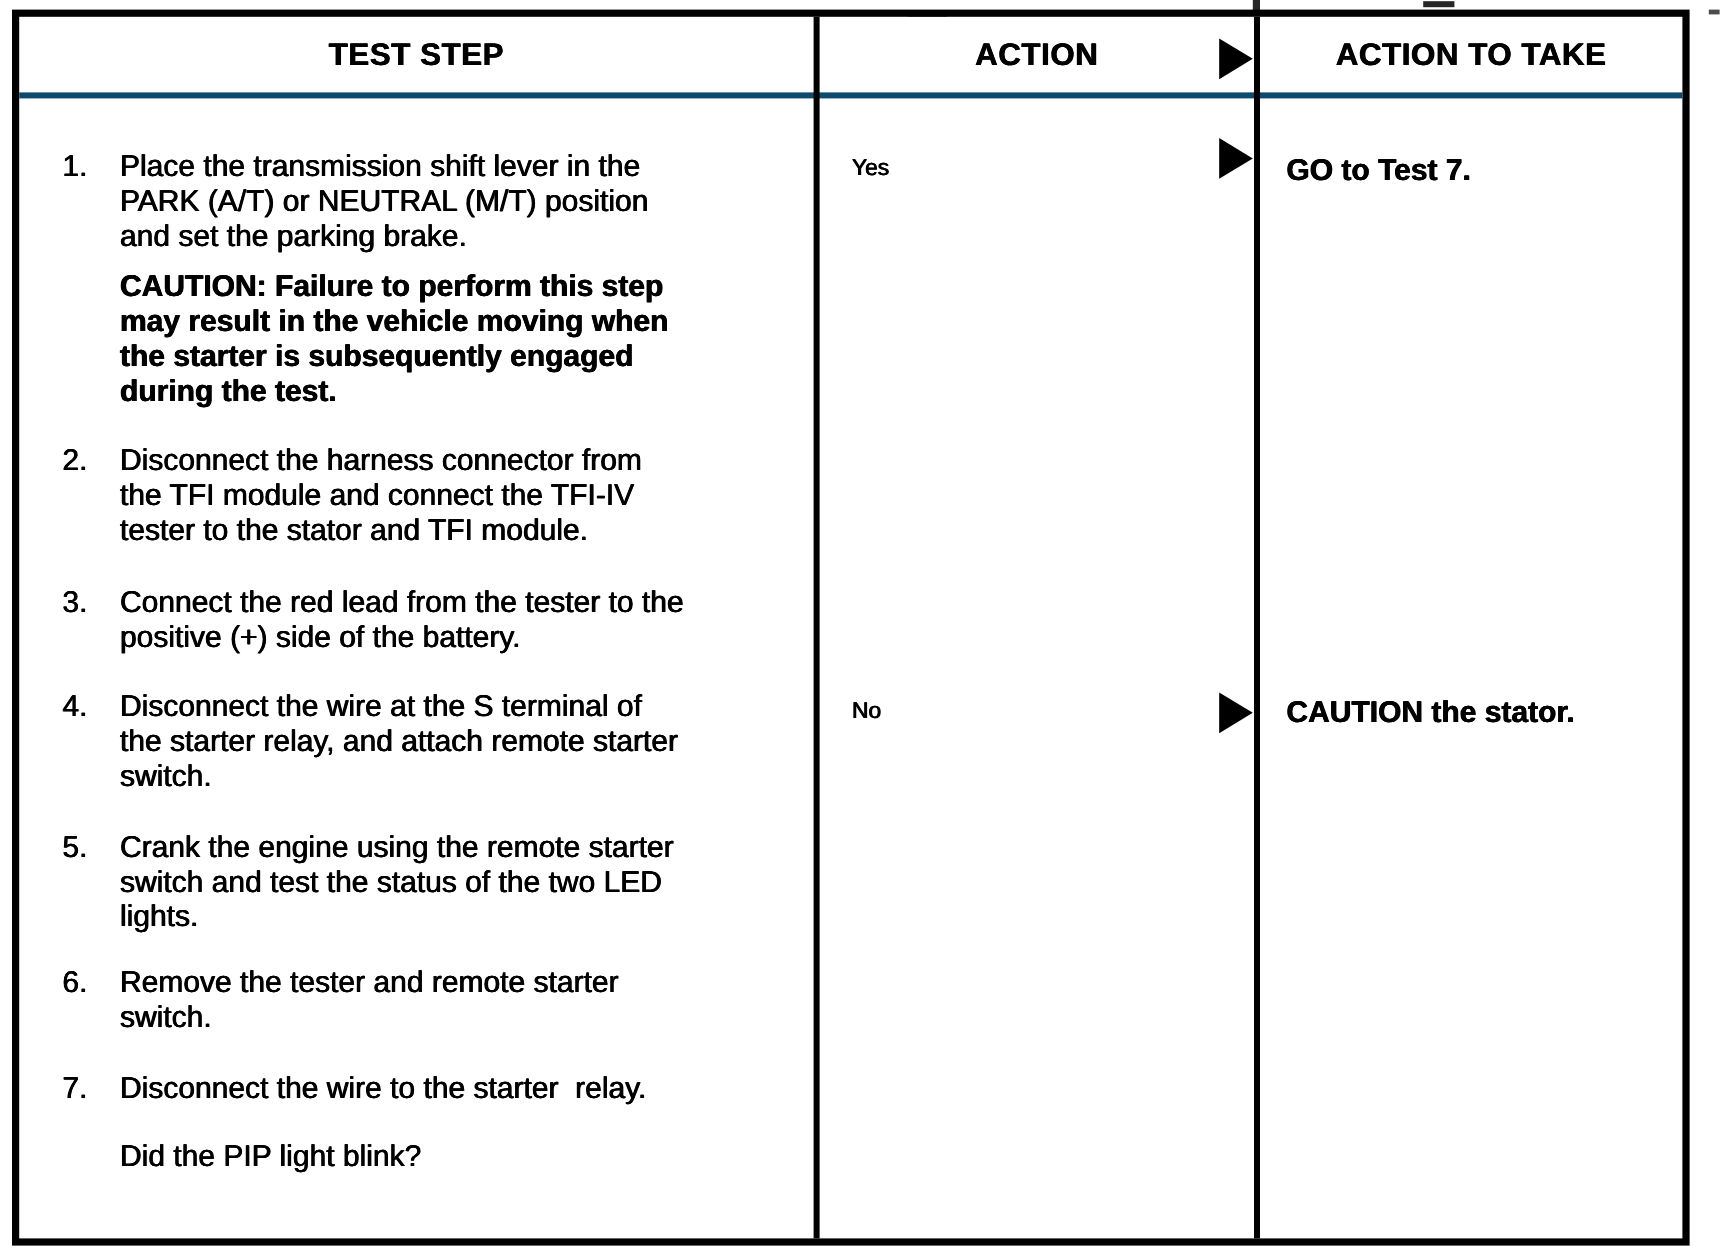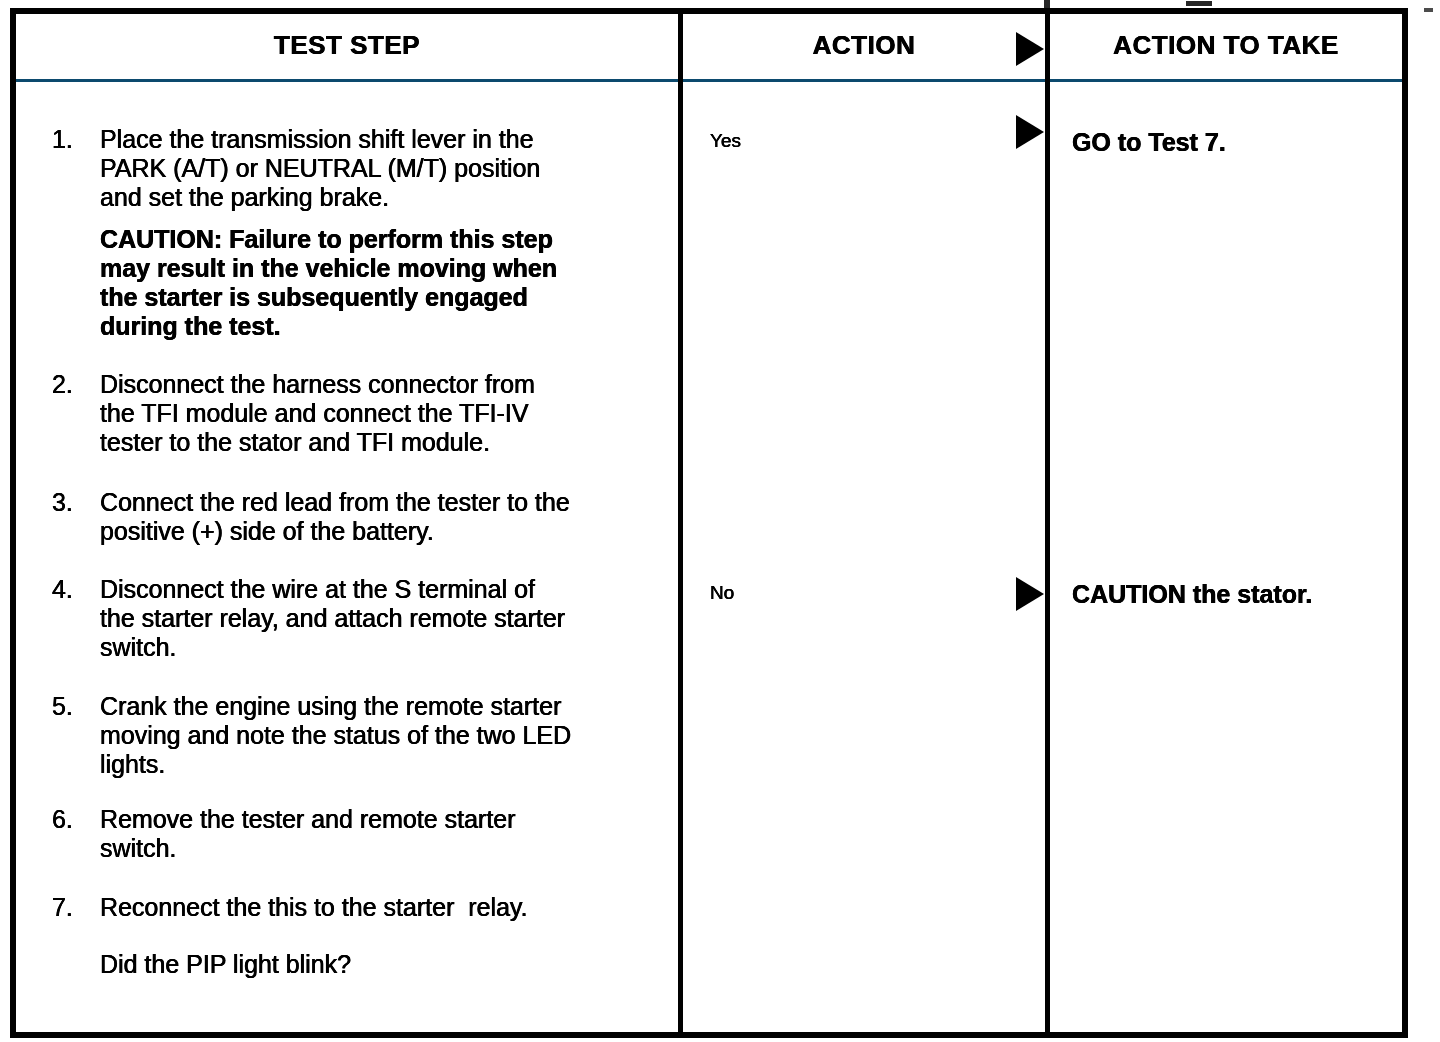"TEST STEP" .thead { border-bottom: 3px solid #0c4a6e -> 5px solid #0c4a6e }
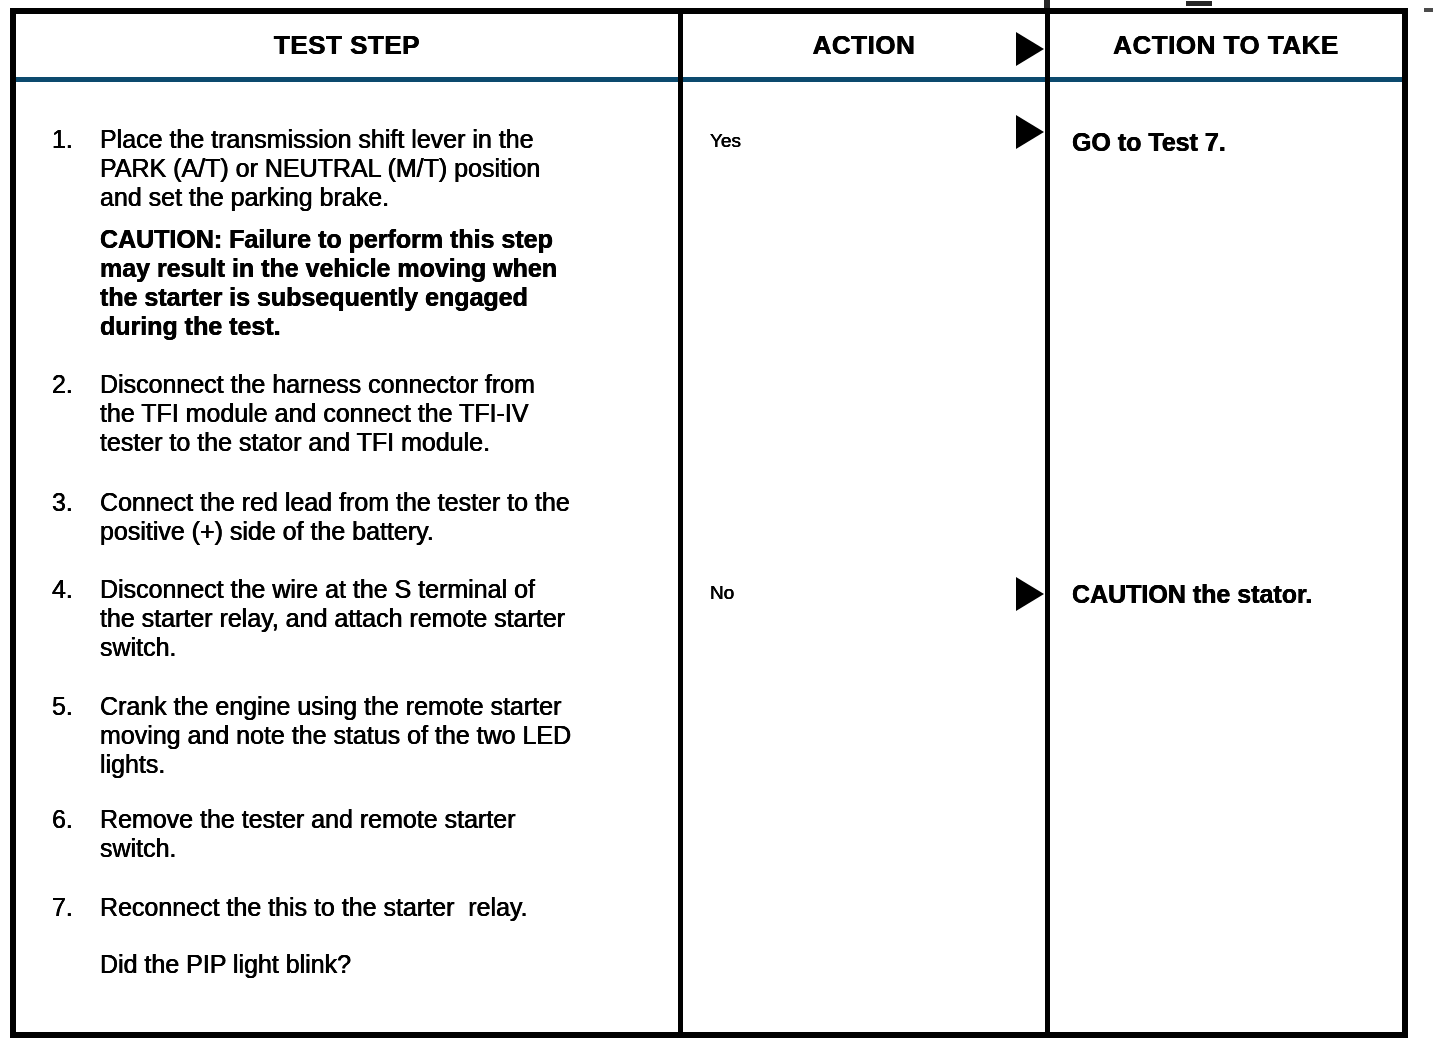"Crank the engine using the" div.txt { text: moving and note -> switch and test }
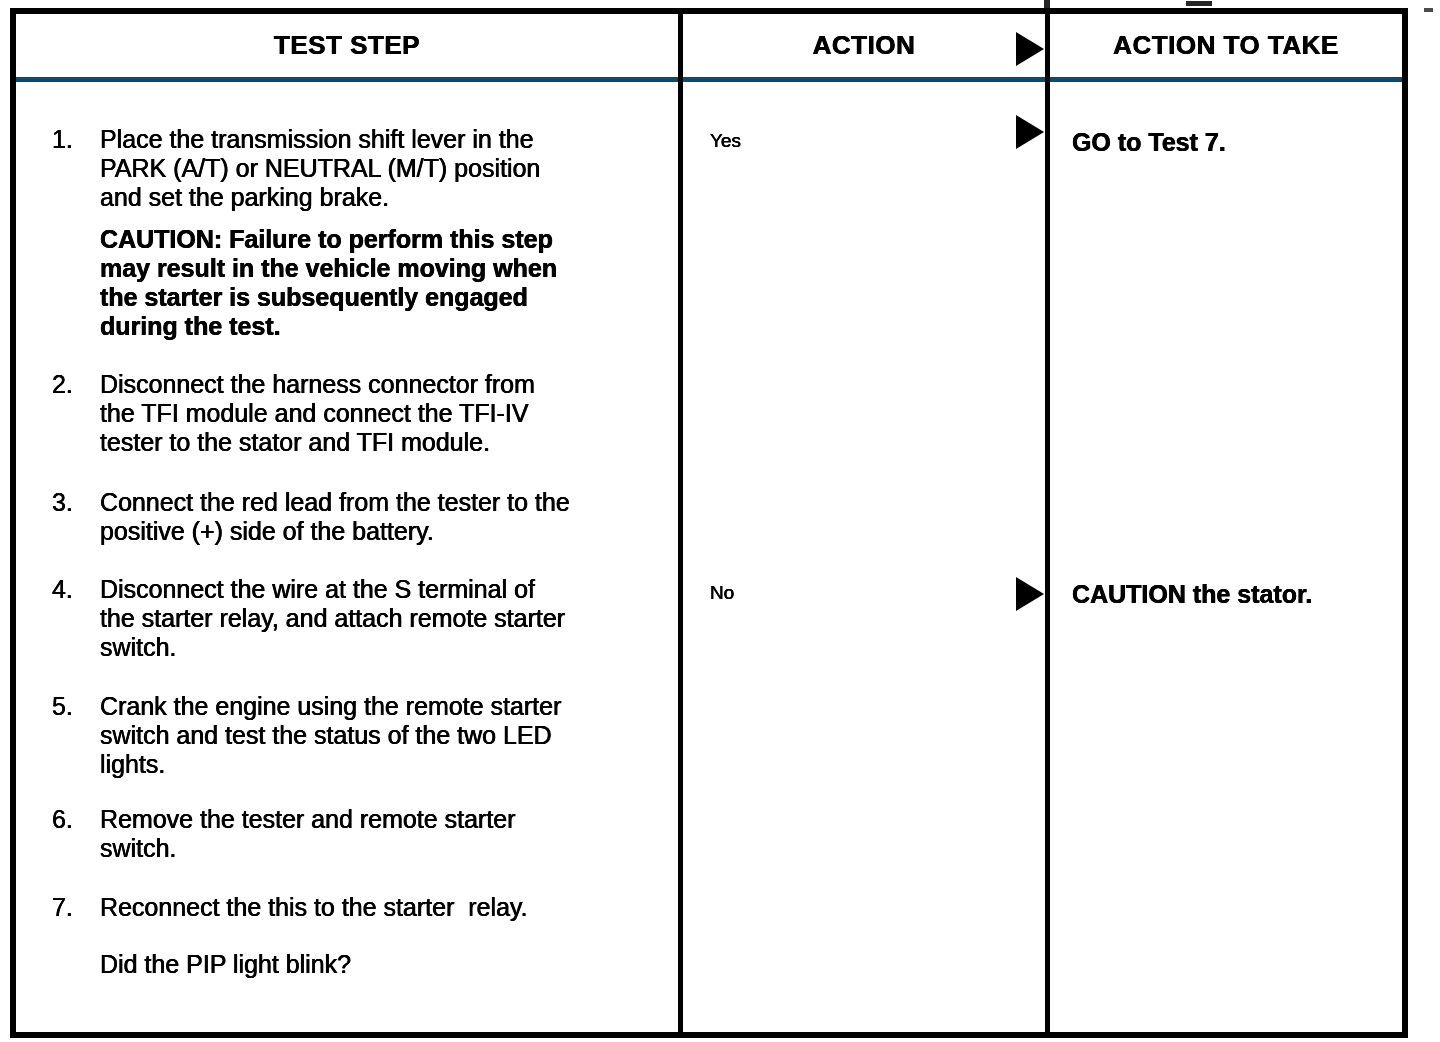"Reconnect the this to the" div.txt { text: Reconnect the this -> Disconnect the wire }
